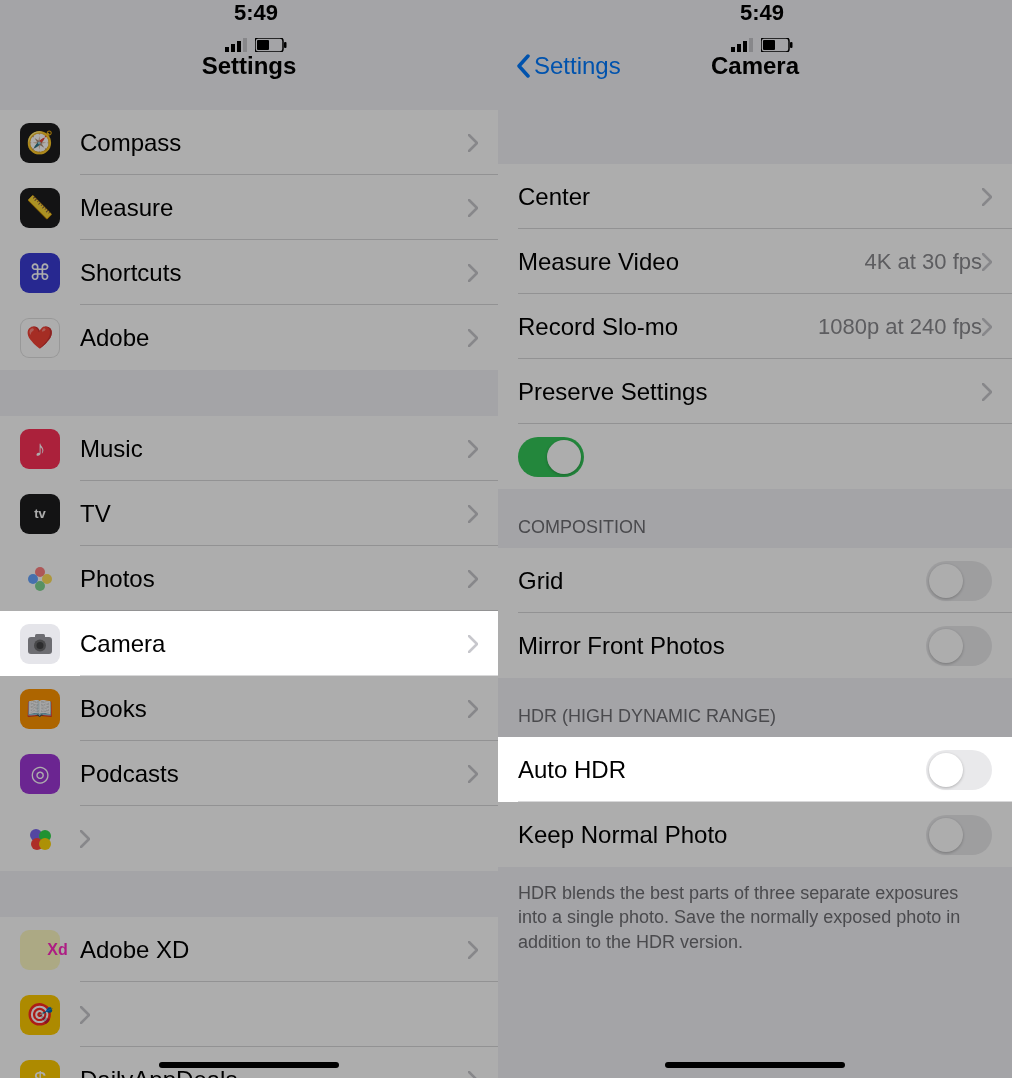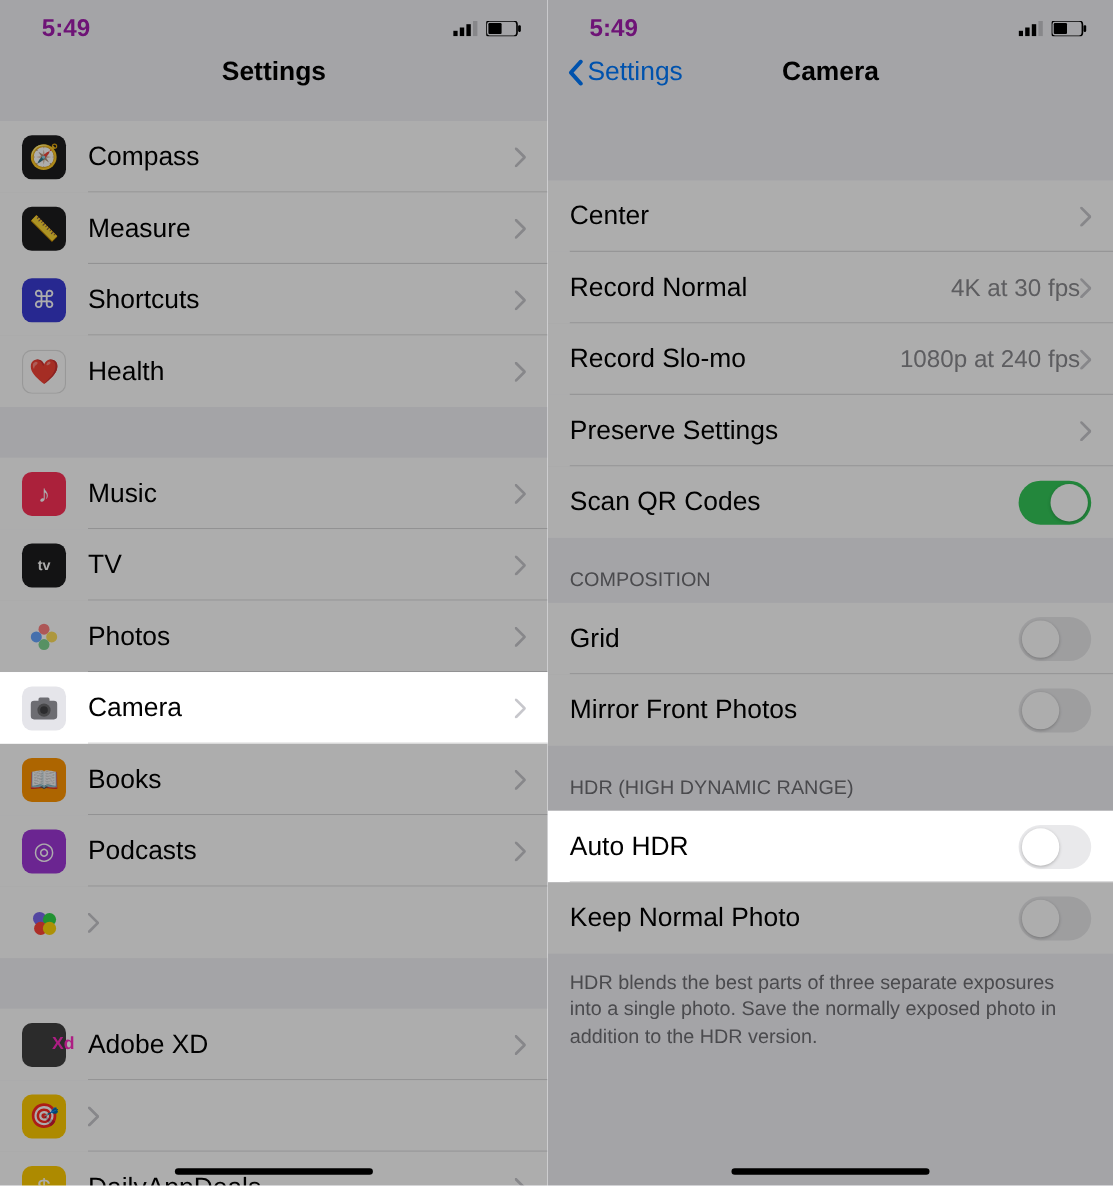"5:49" .status-bar { color: #a21caf -> #000000; flex-direction: none -> column }
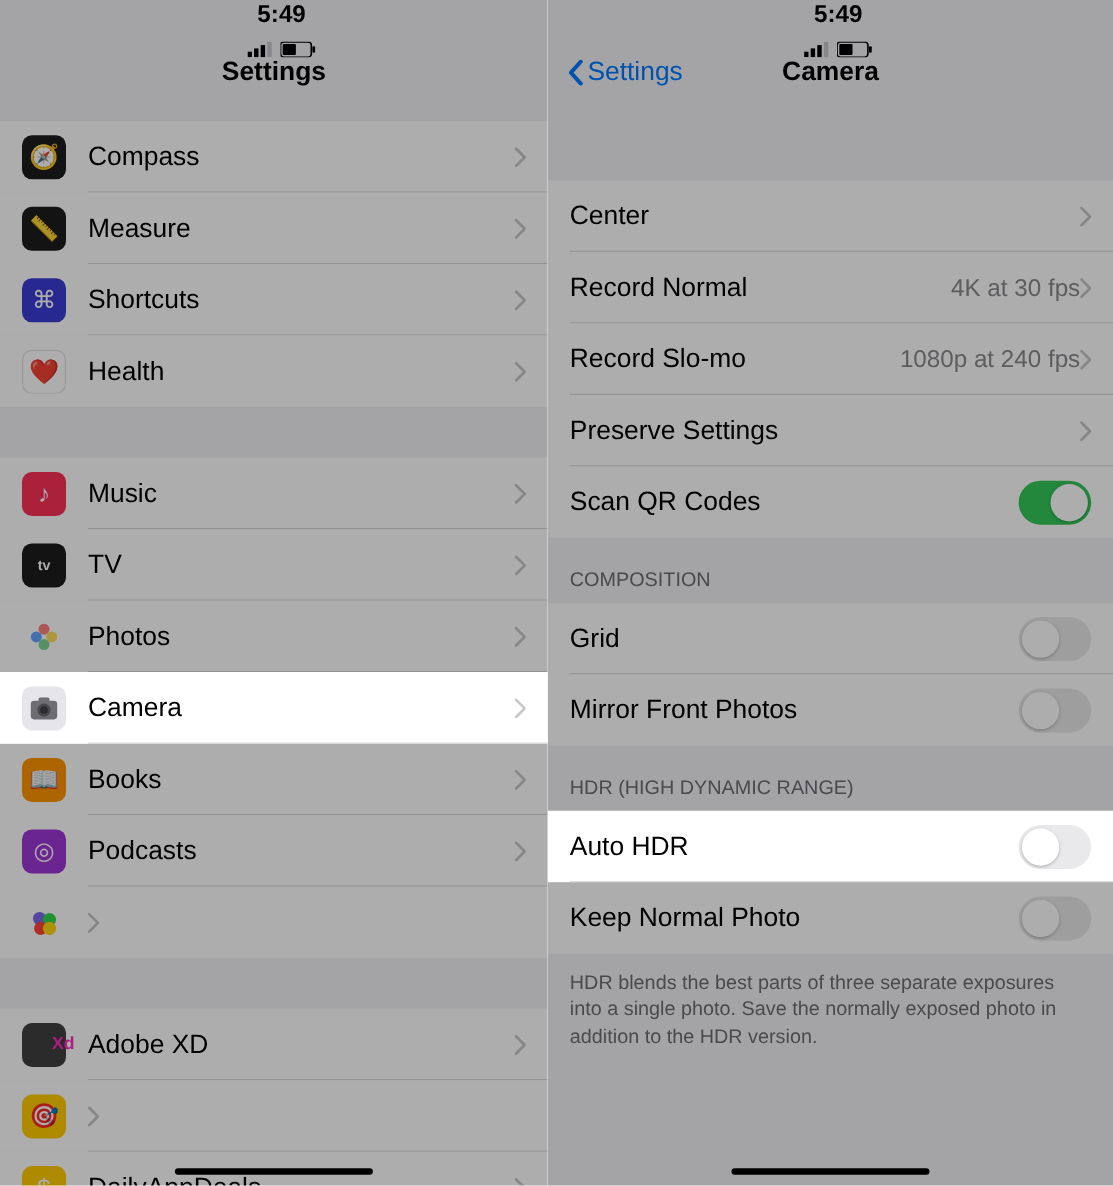"Record Normal" span.label { text: Record Normal -> Measure Video }
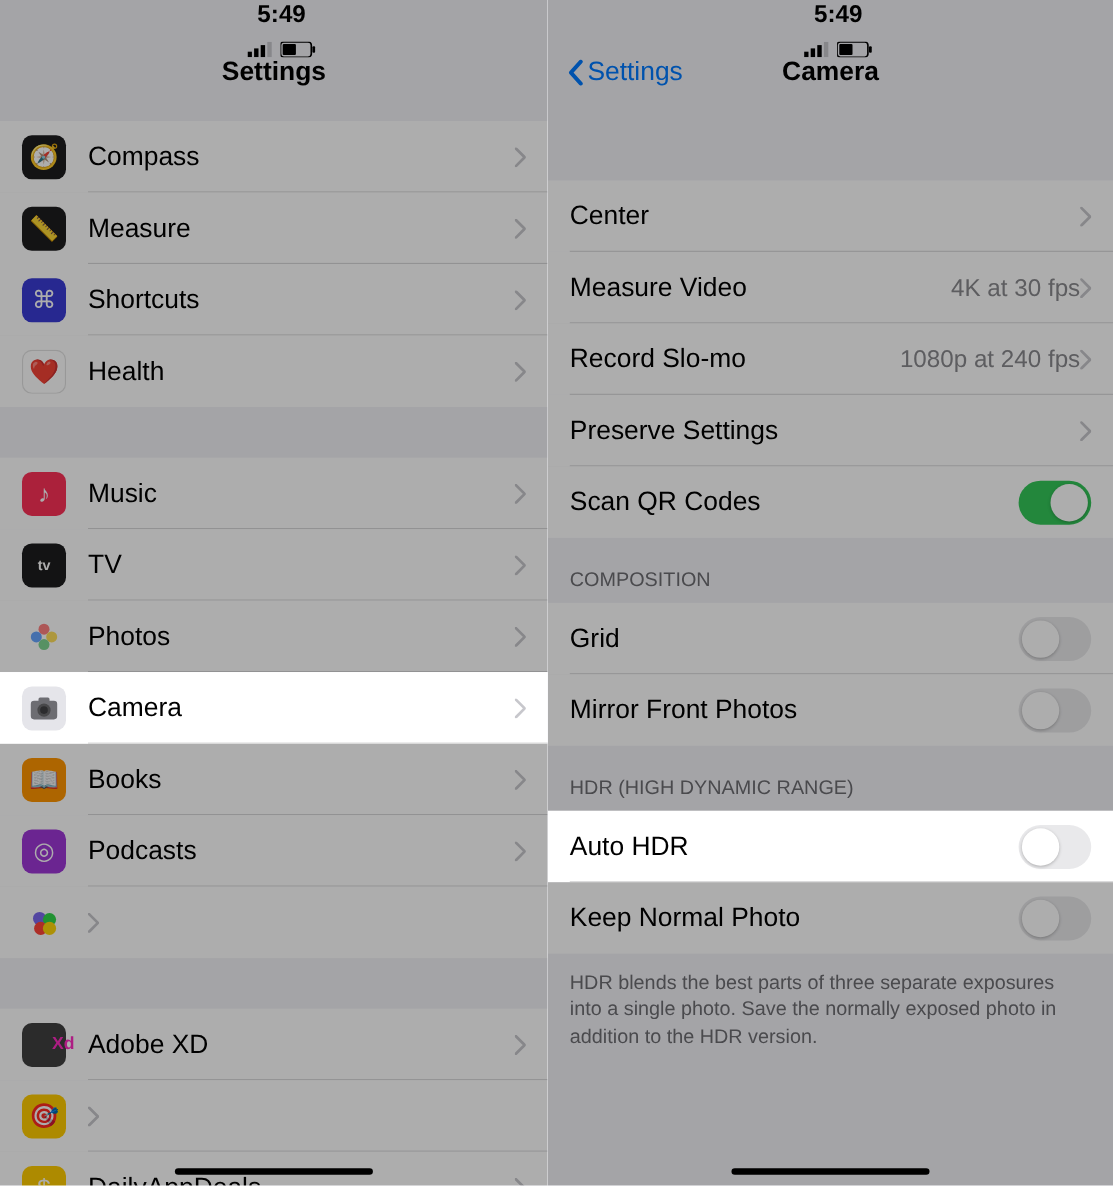"Health" span.label { text: Health -> Adobe }
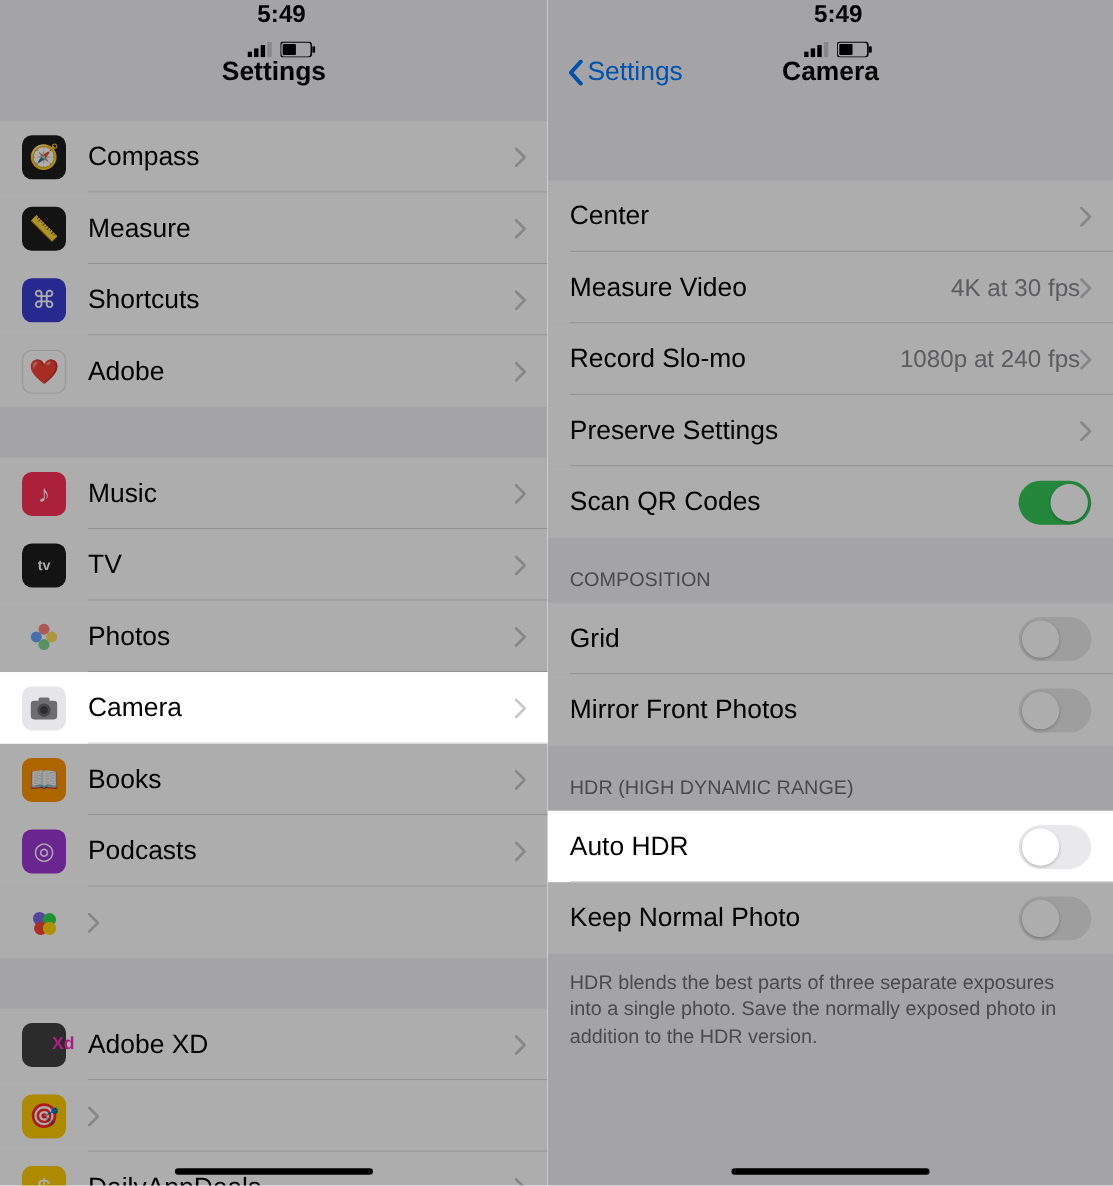"Scan QR Codes" span.label { html: <span>Scan QR Codes</span> -> none }
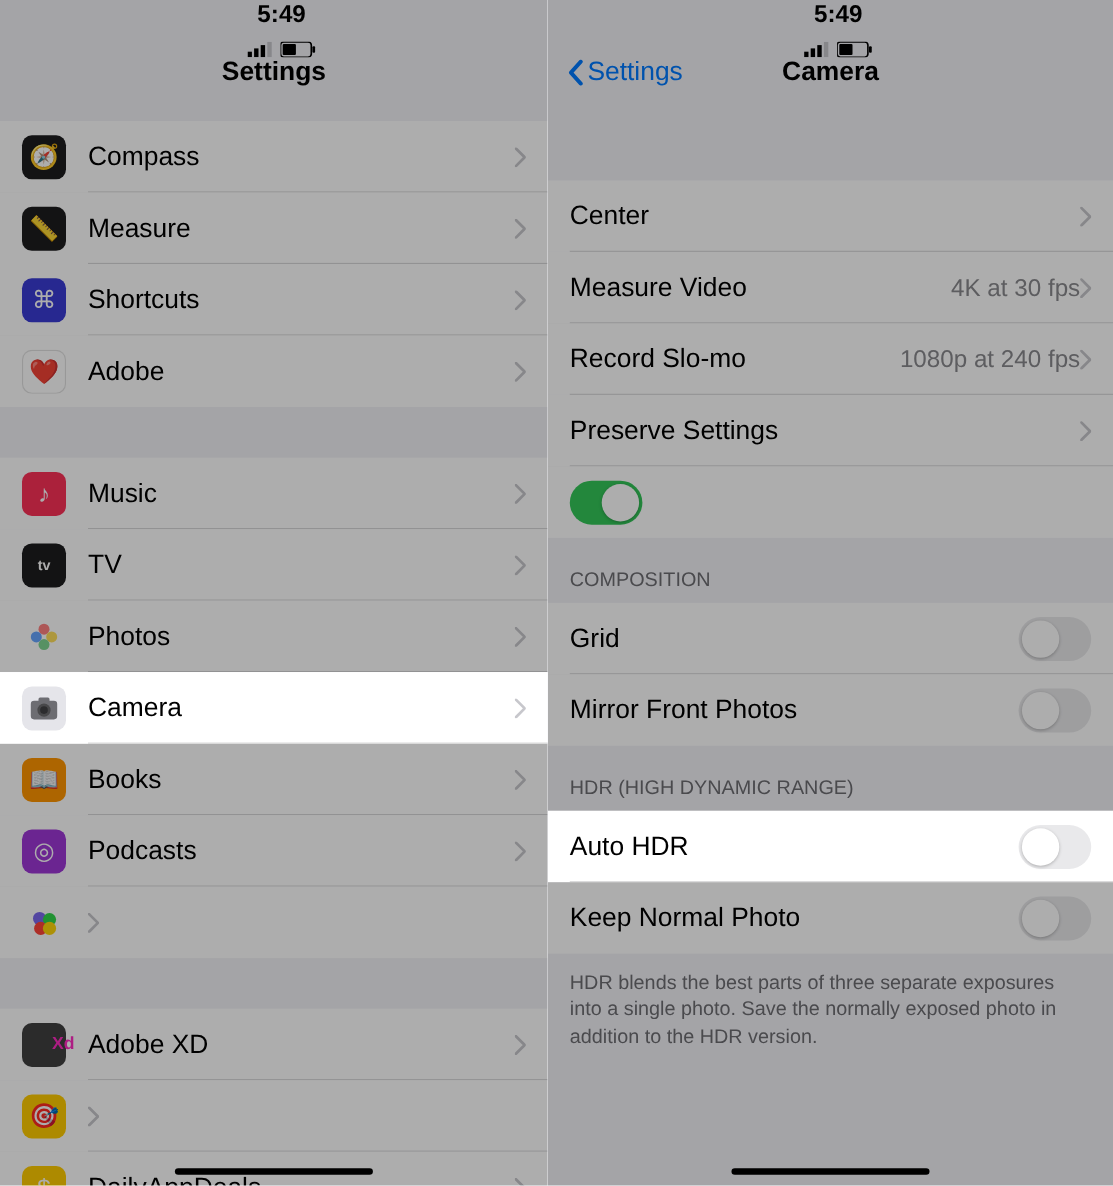"Xd" div.app-icon { background: #404040 -> #fef9c3 }
